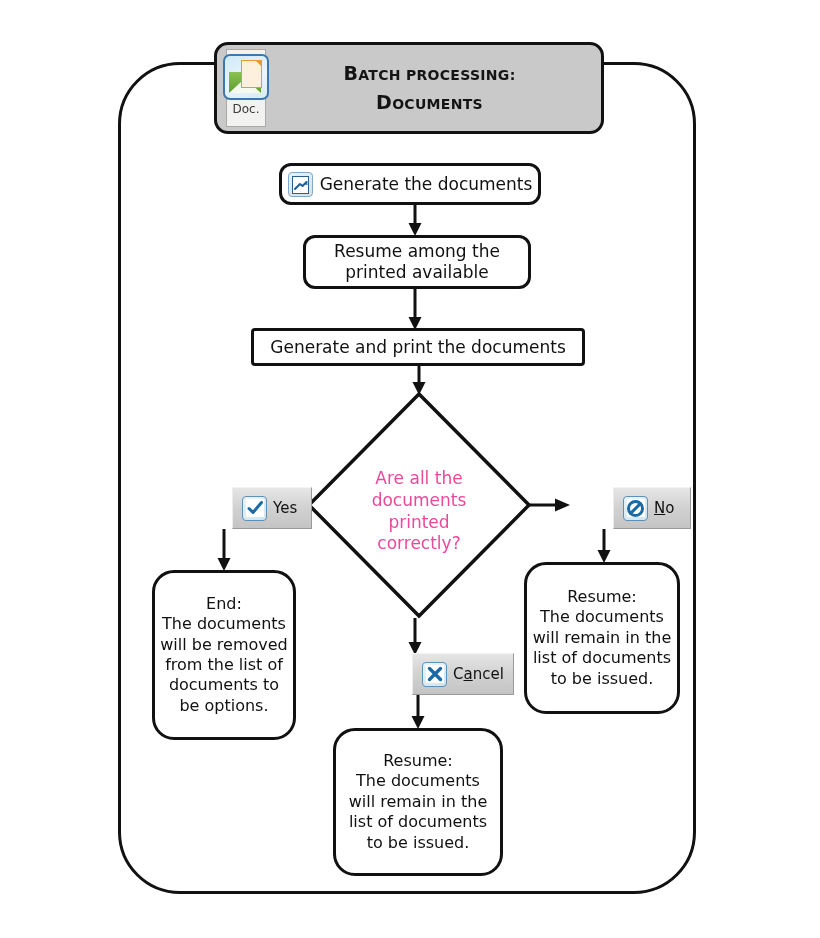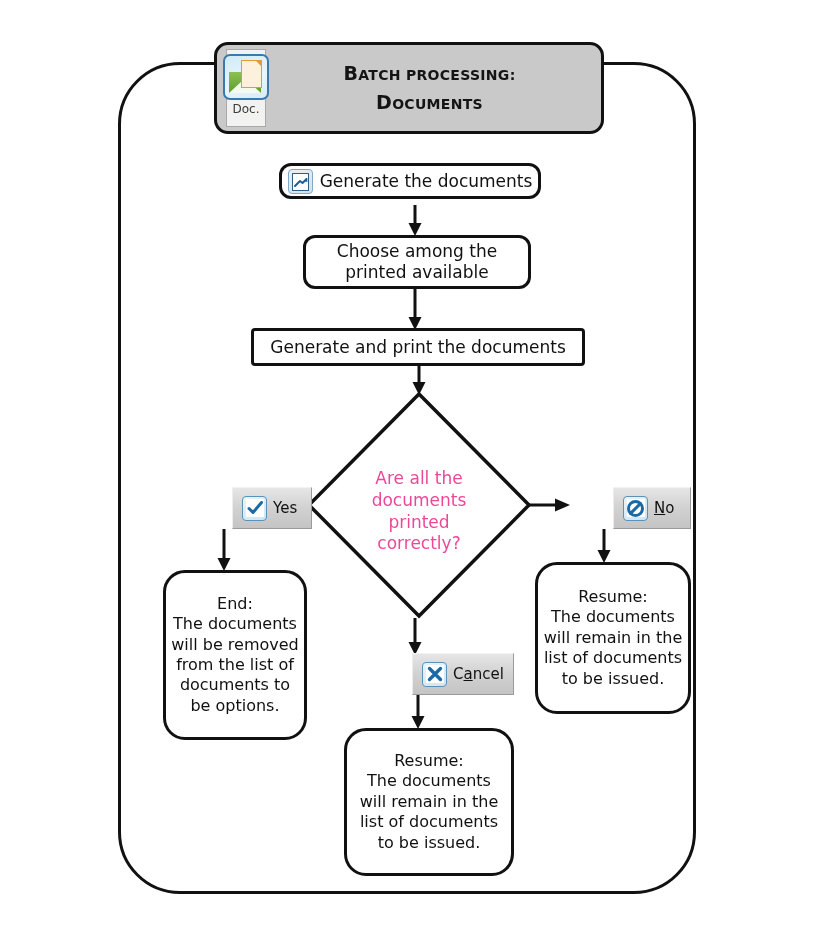"Generate the documents" #node-generate { height: 36px -> 42px }
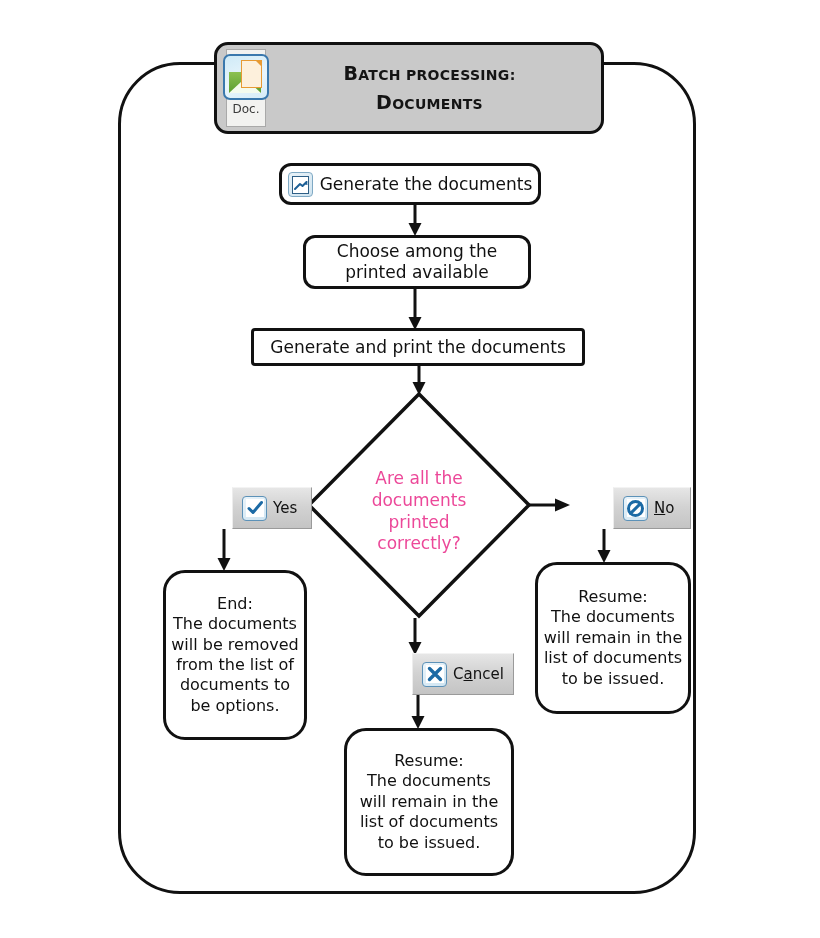"Choose among the" div { text: Choose -> Resume }
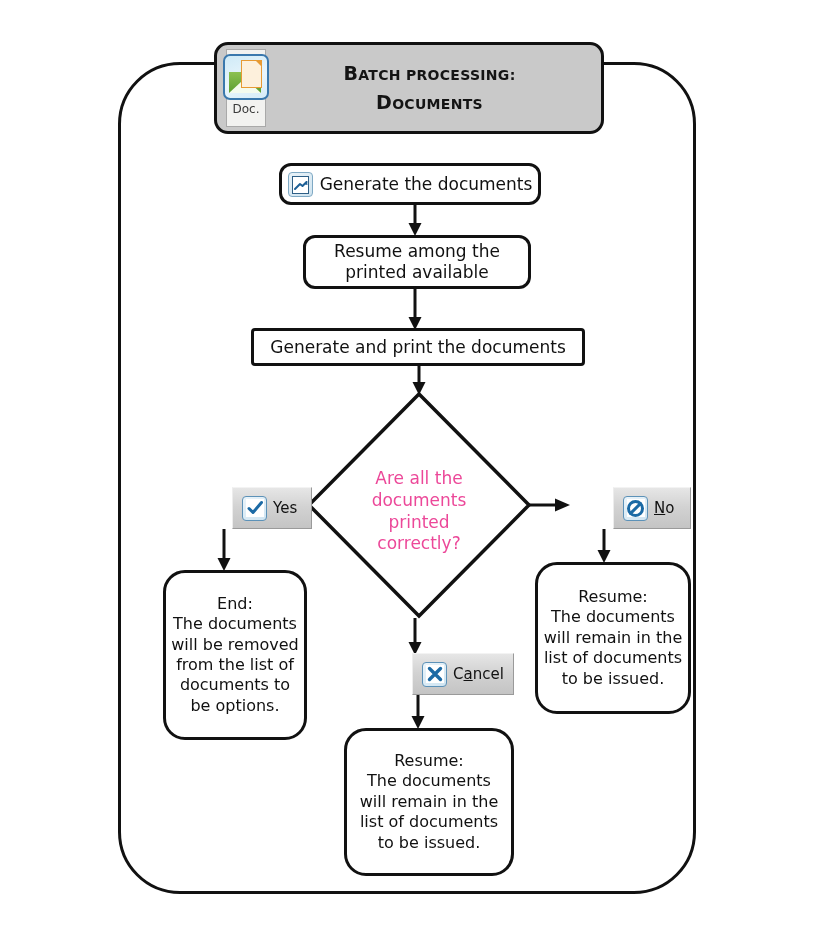"End:" .rounded-lg { margin-left: 11px -> none }
